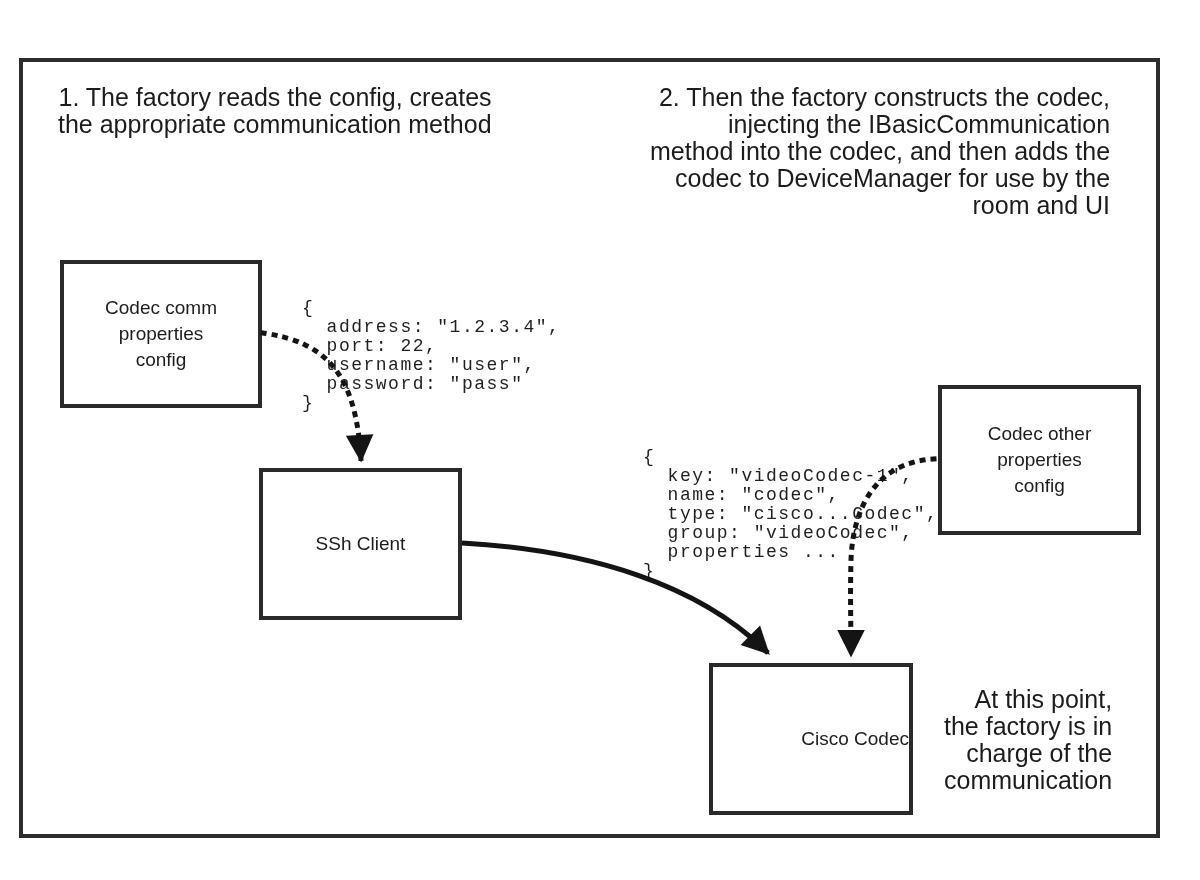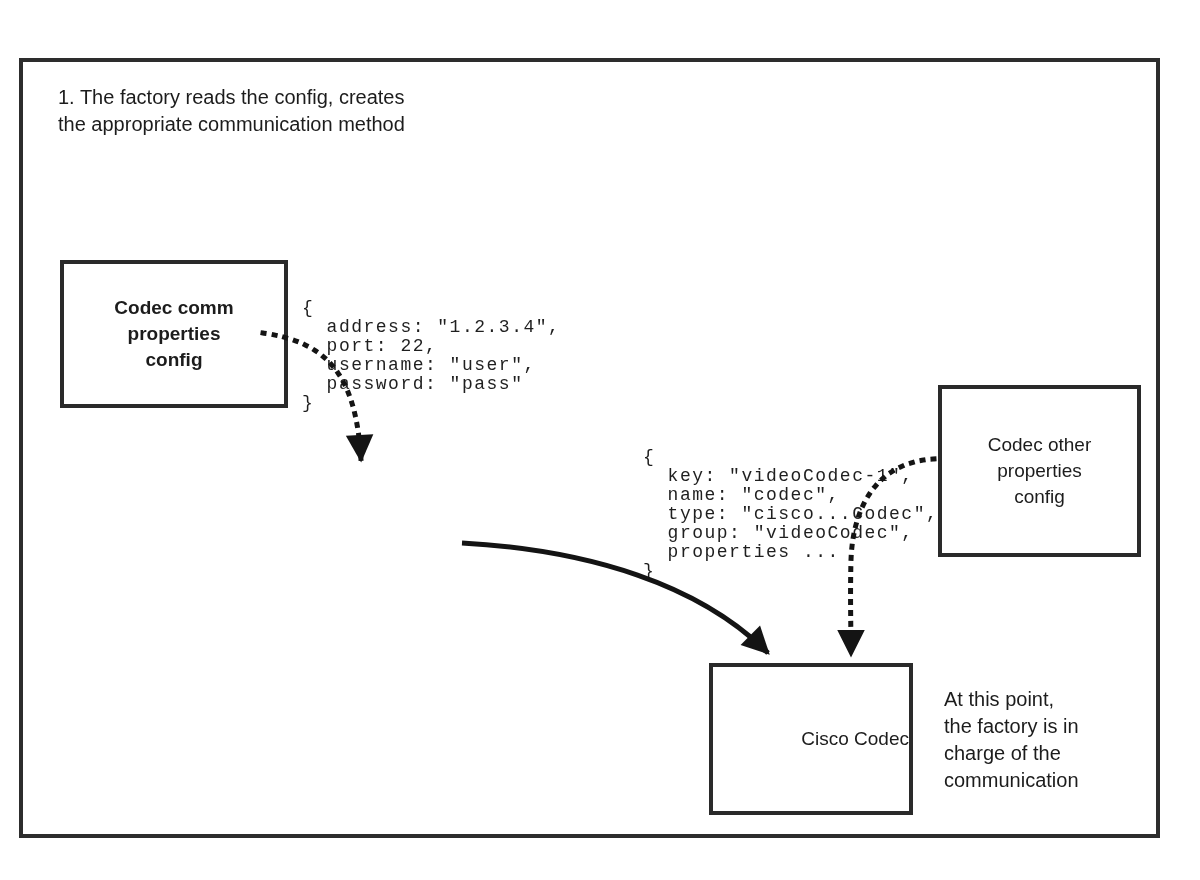"1. The factory reads the" .note { font-size: 20px -> 25px; text-align: none -> right }
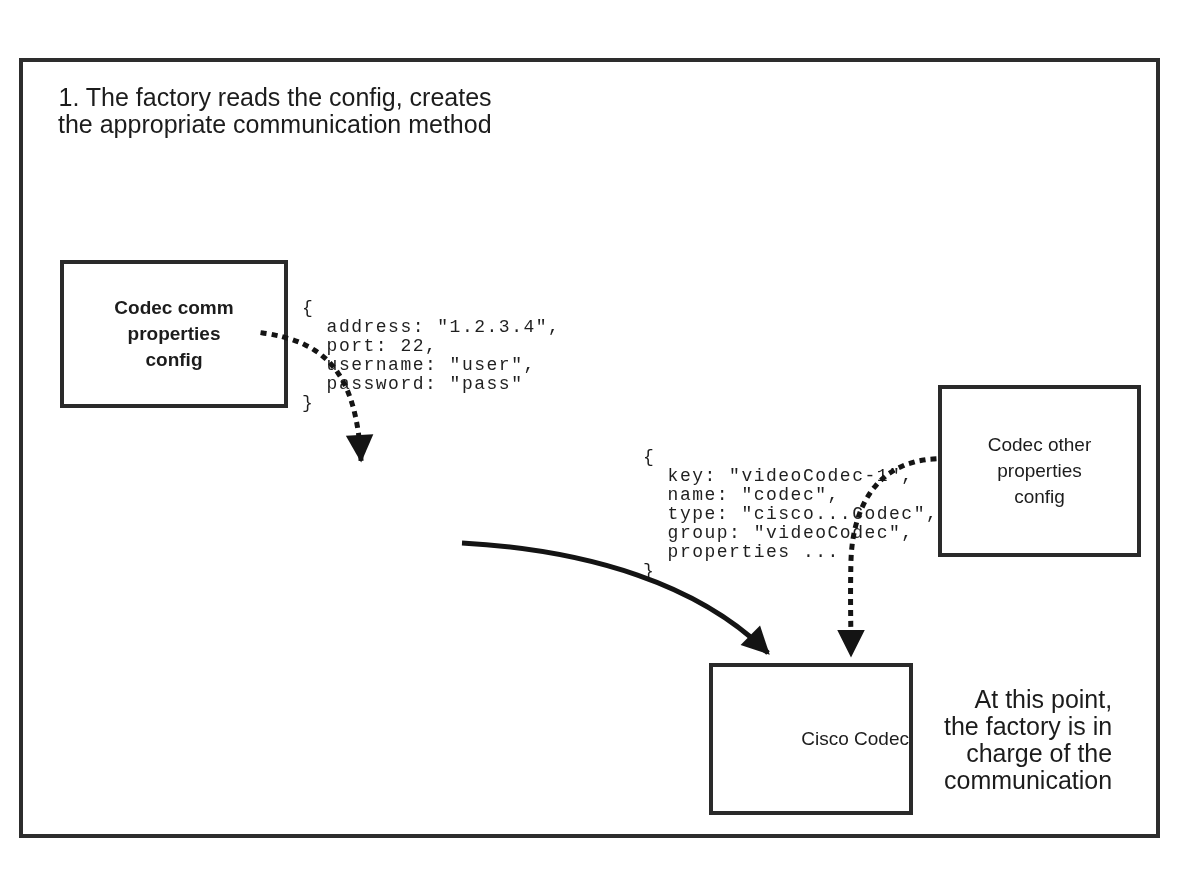"2. Then the factory constructs" div.note { html: none -> <div>2. Then the factory constructs the codec, injecting the IBasicCommunication method into the codec, and then adds the codec to DeviceManager for use by the room and UI</div> }
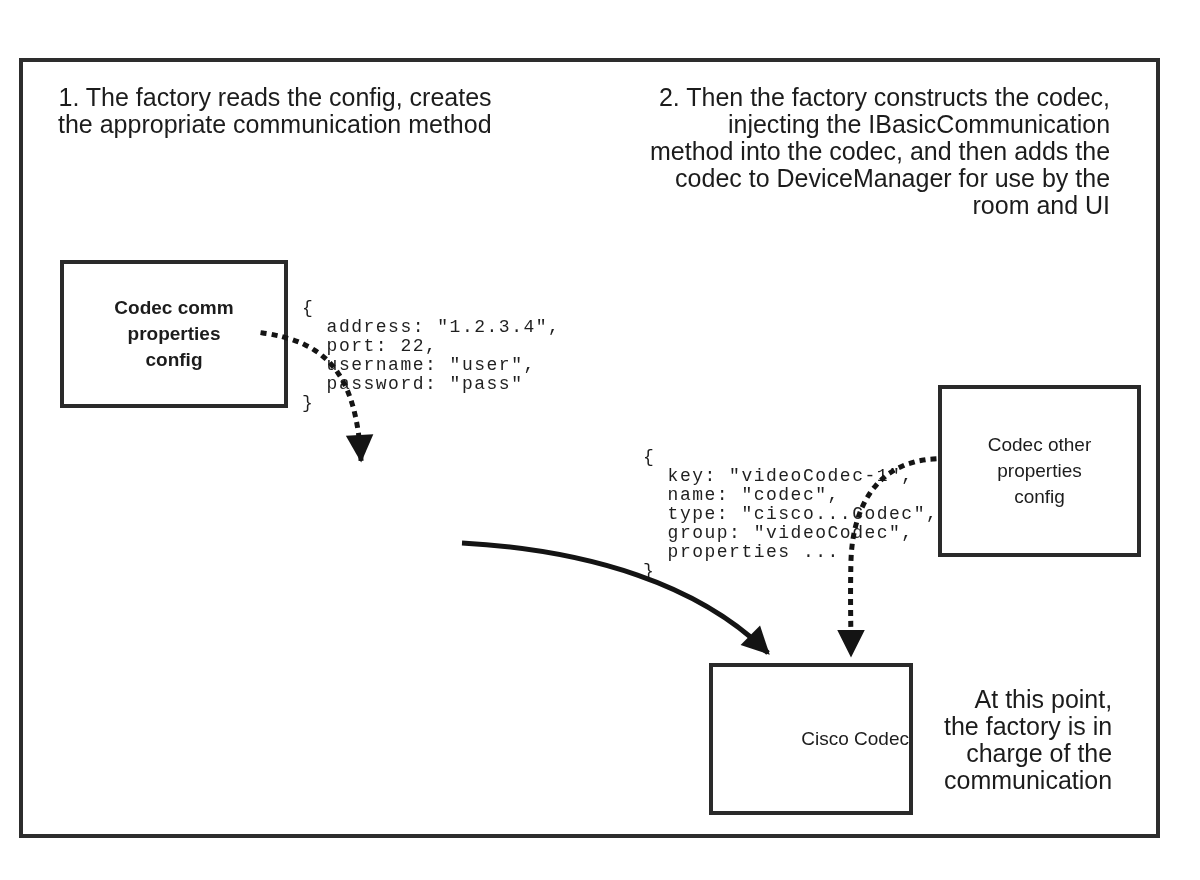"Codec comm" #box-codec-comm { font-weight: bold -> none; width: 228px -> 202px }
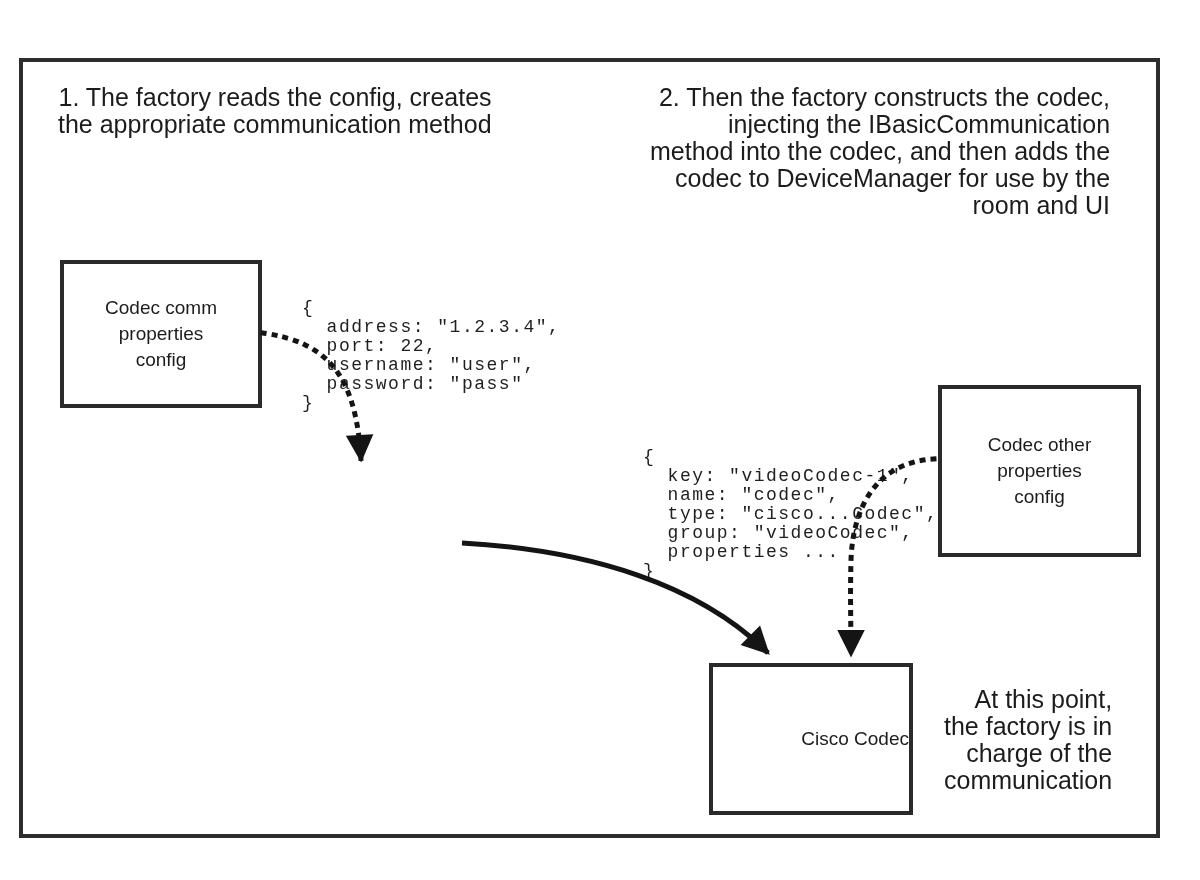"Codec other" #box-codec-other { height: 172px -> 150px }
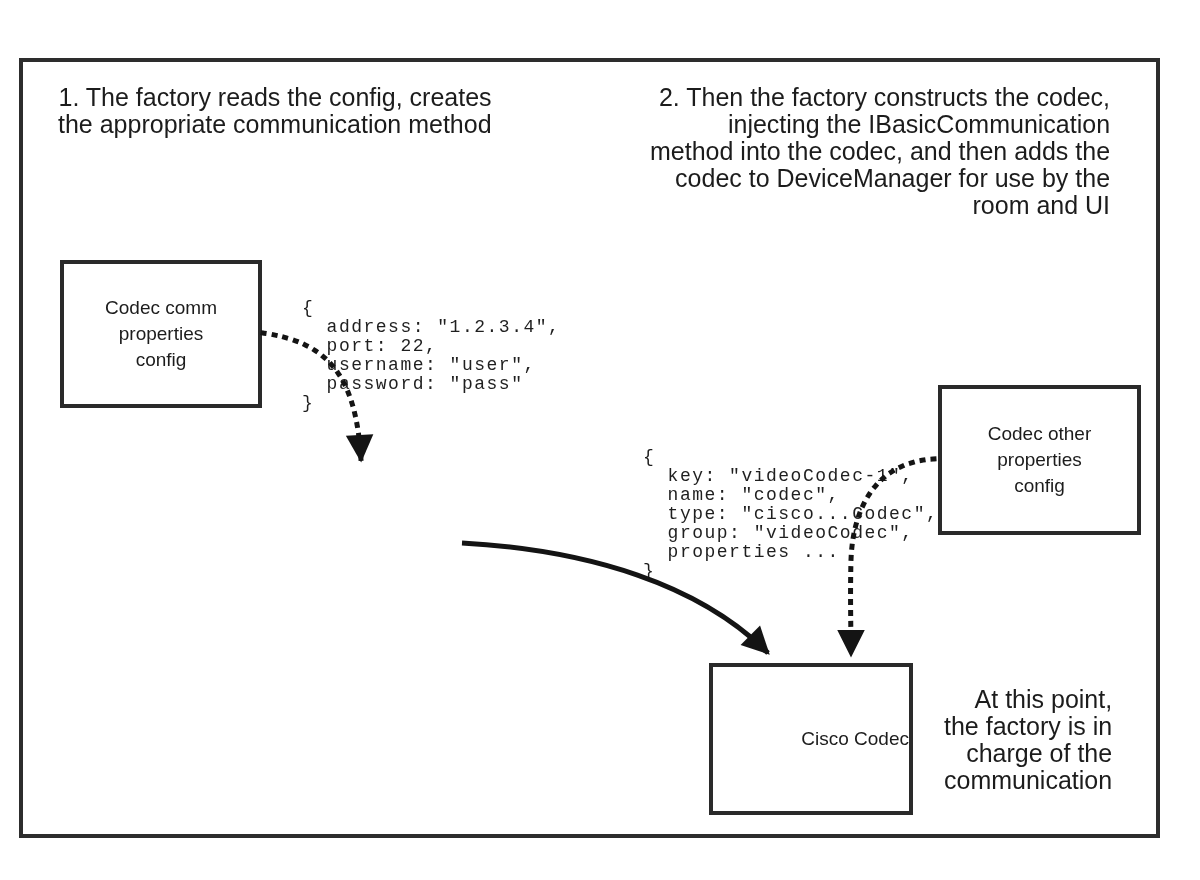"SSh Client" div.box { html: none -> <div> <span>SSh Client</span> </div> }
